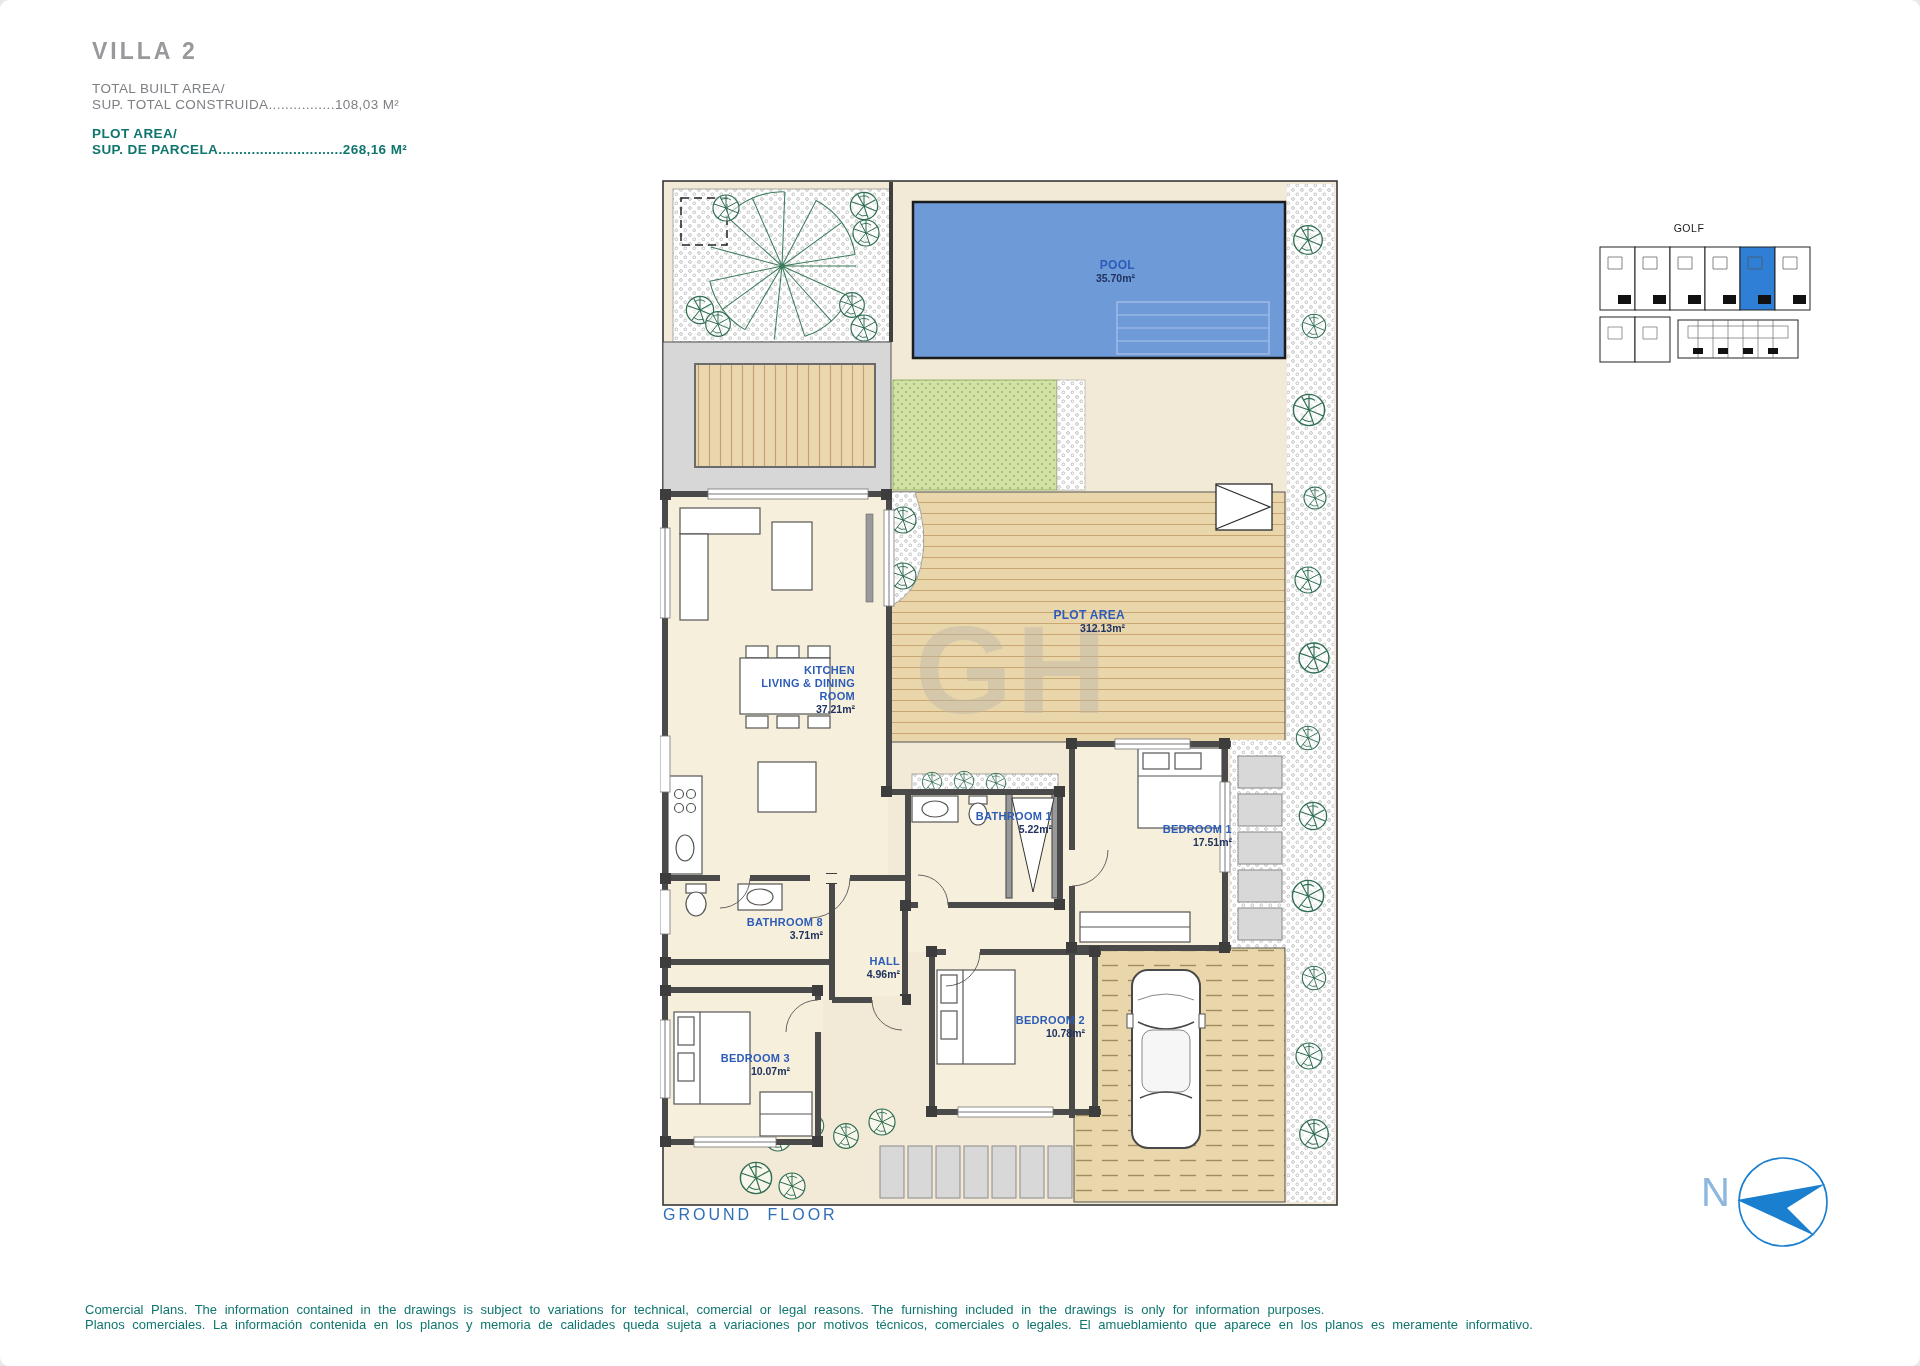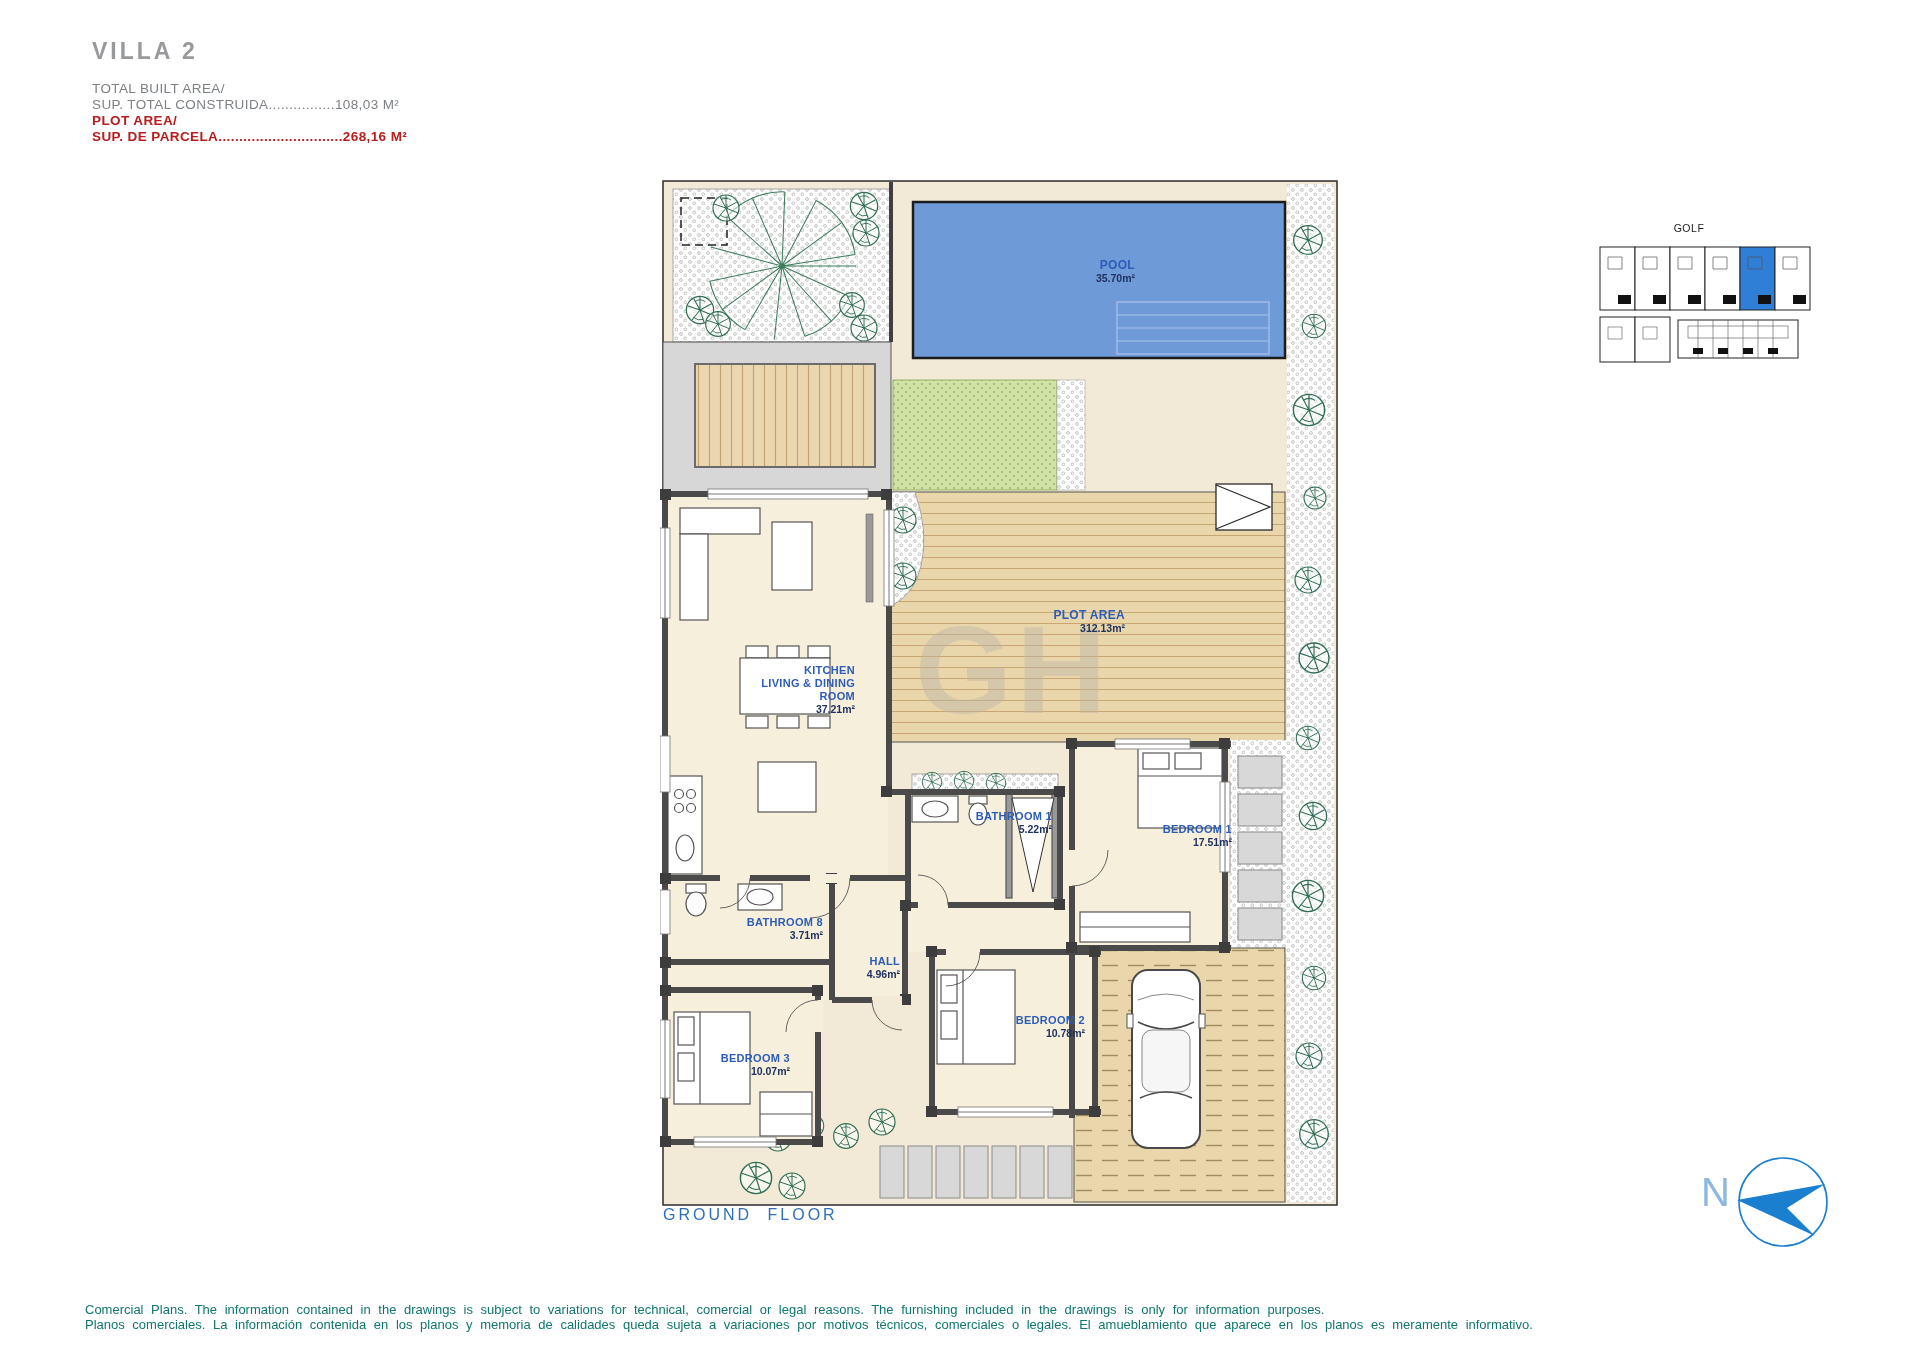"VILLA 2" .sheet { border-radius: none -> 9px }
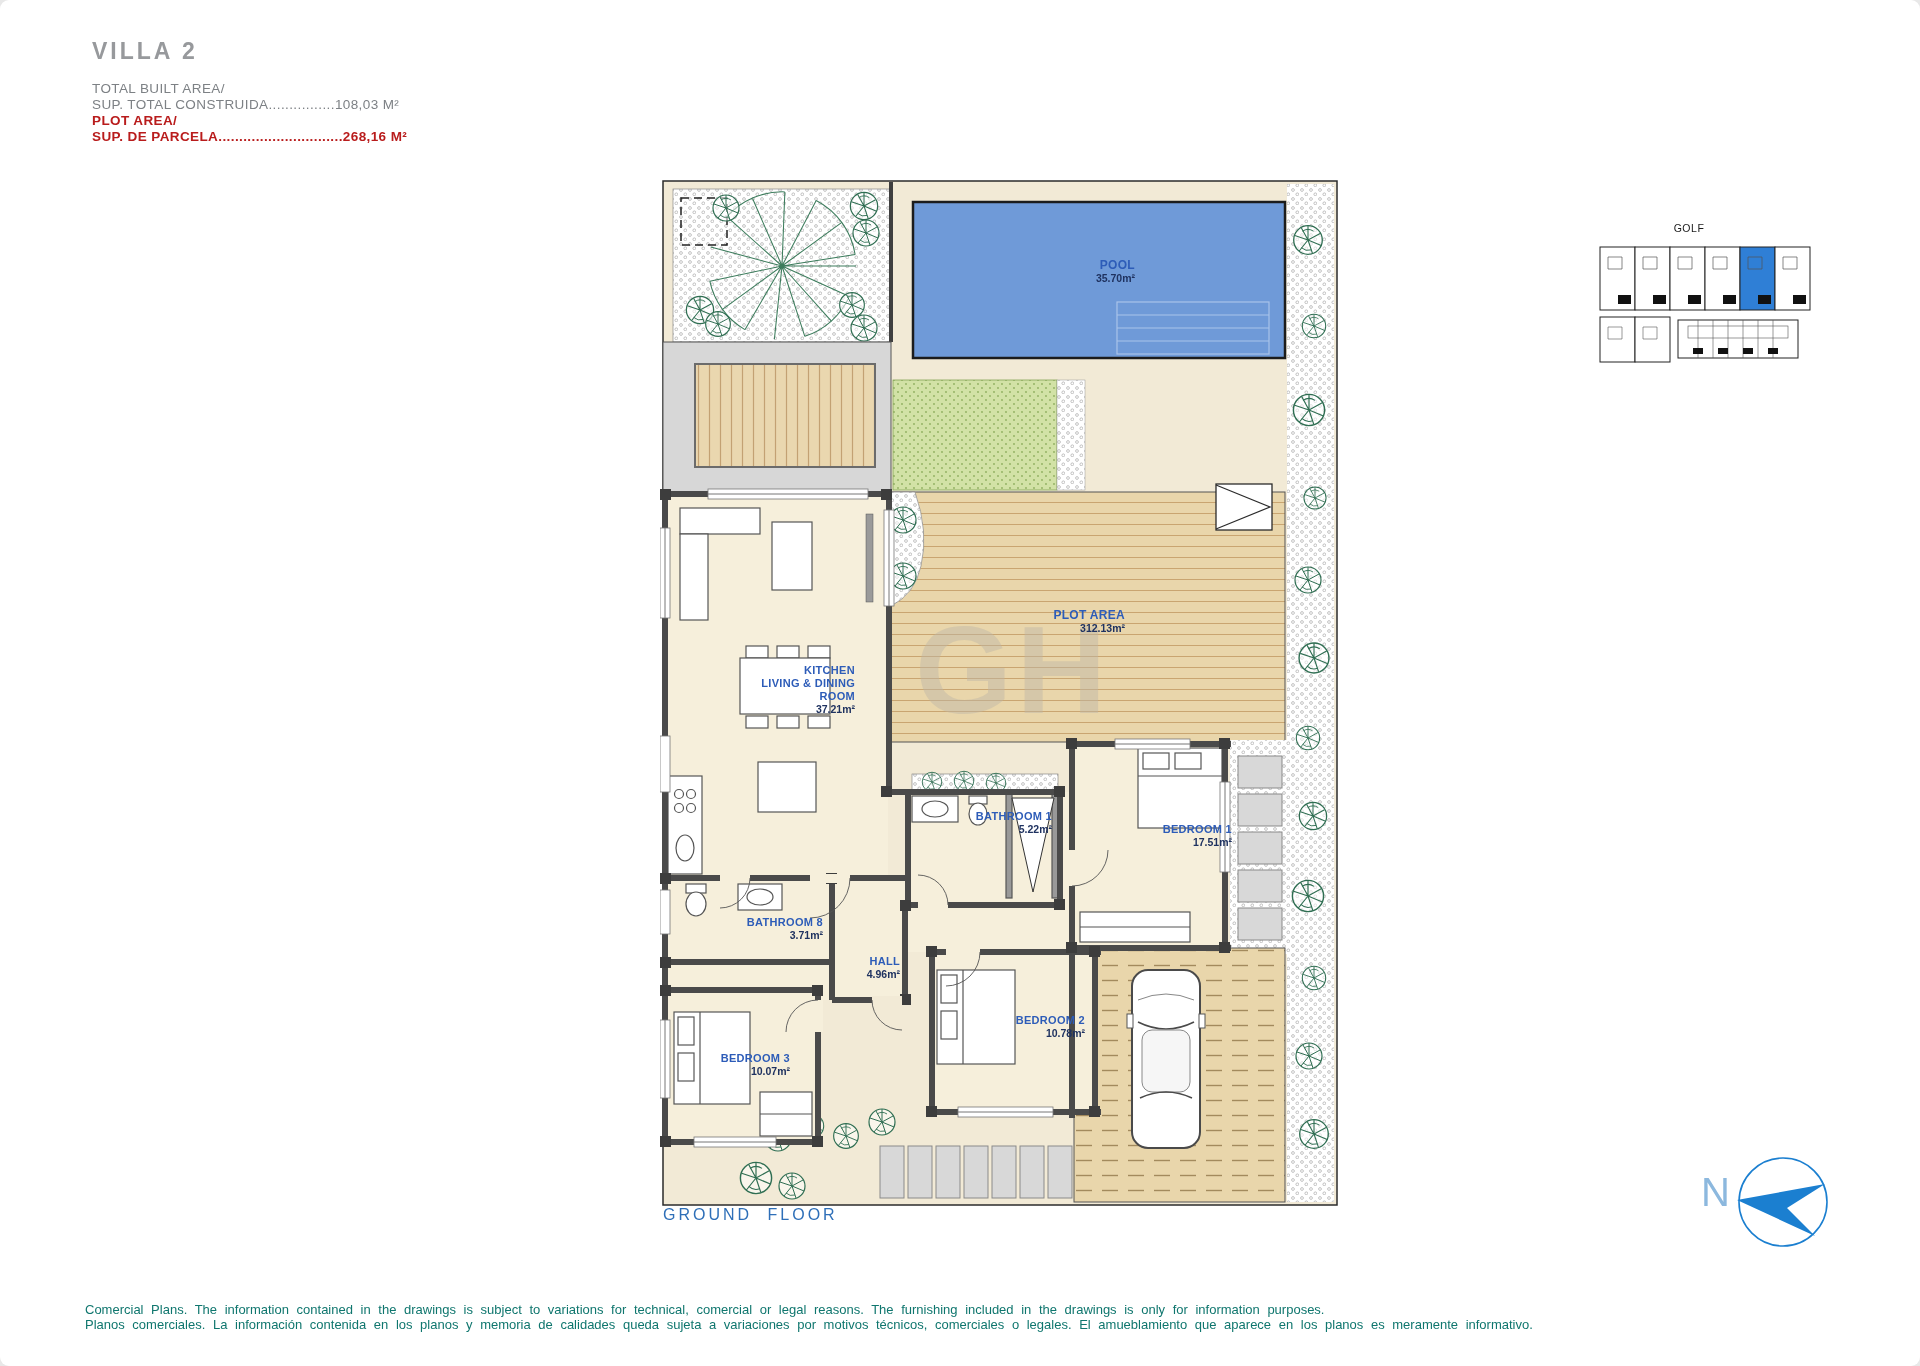"PLOT AREA/" .area-blue { color: #b91c1c -> #0f766e; margin-top: none -> 13px }
